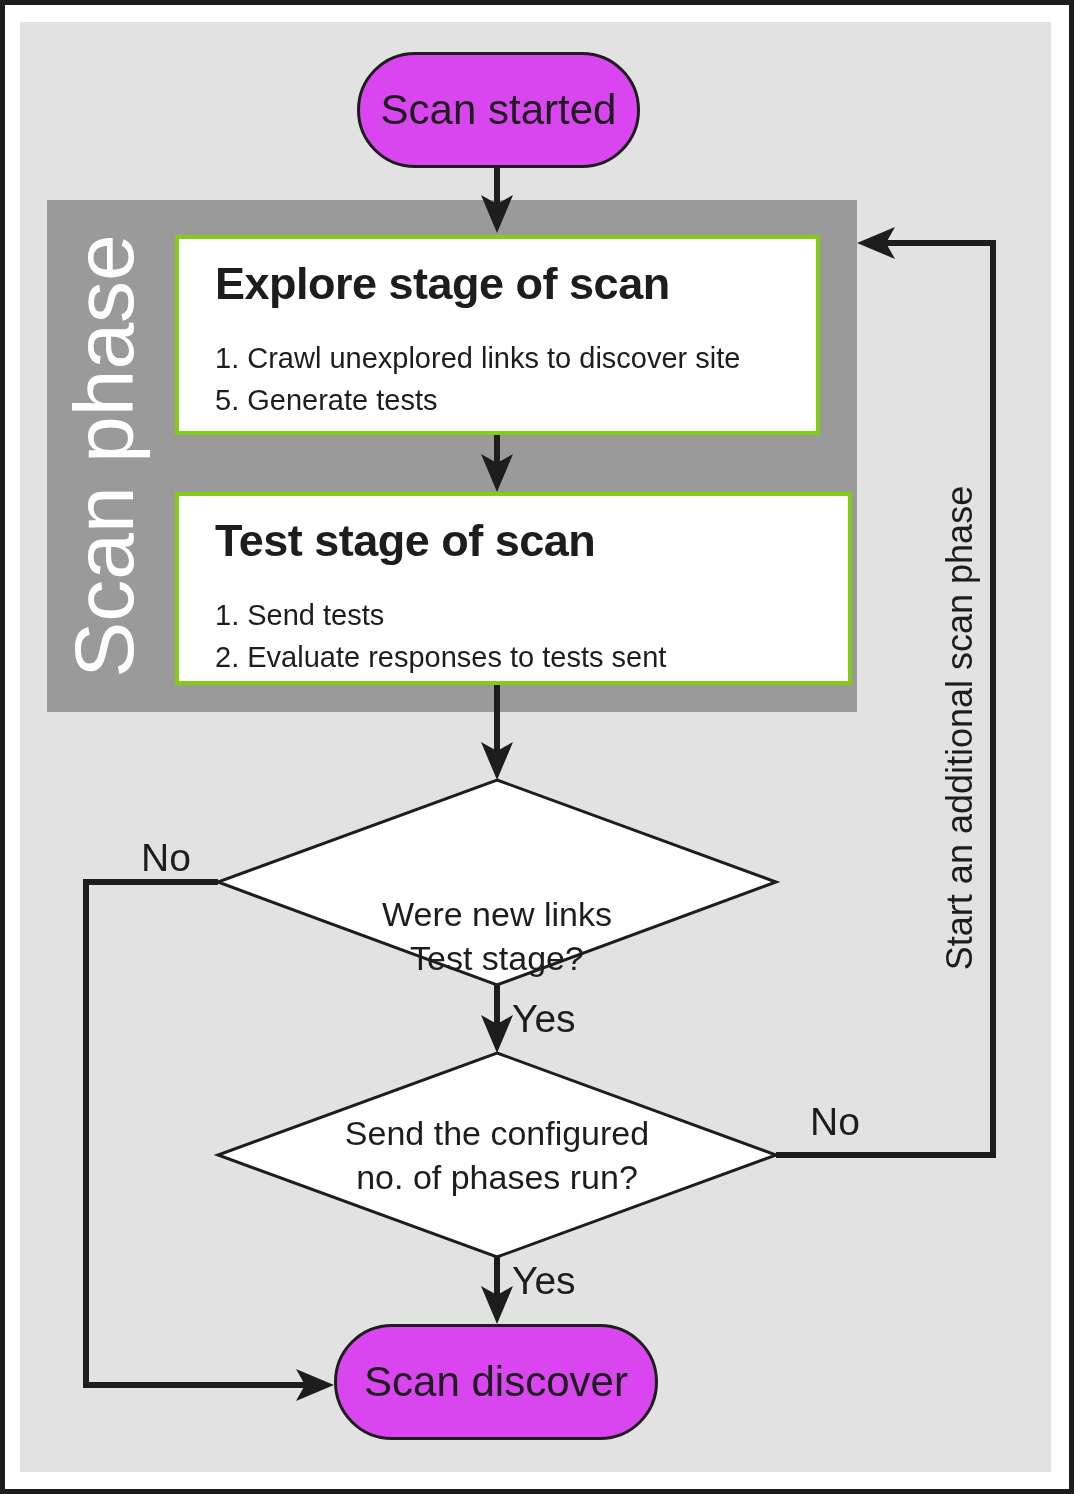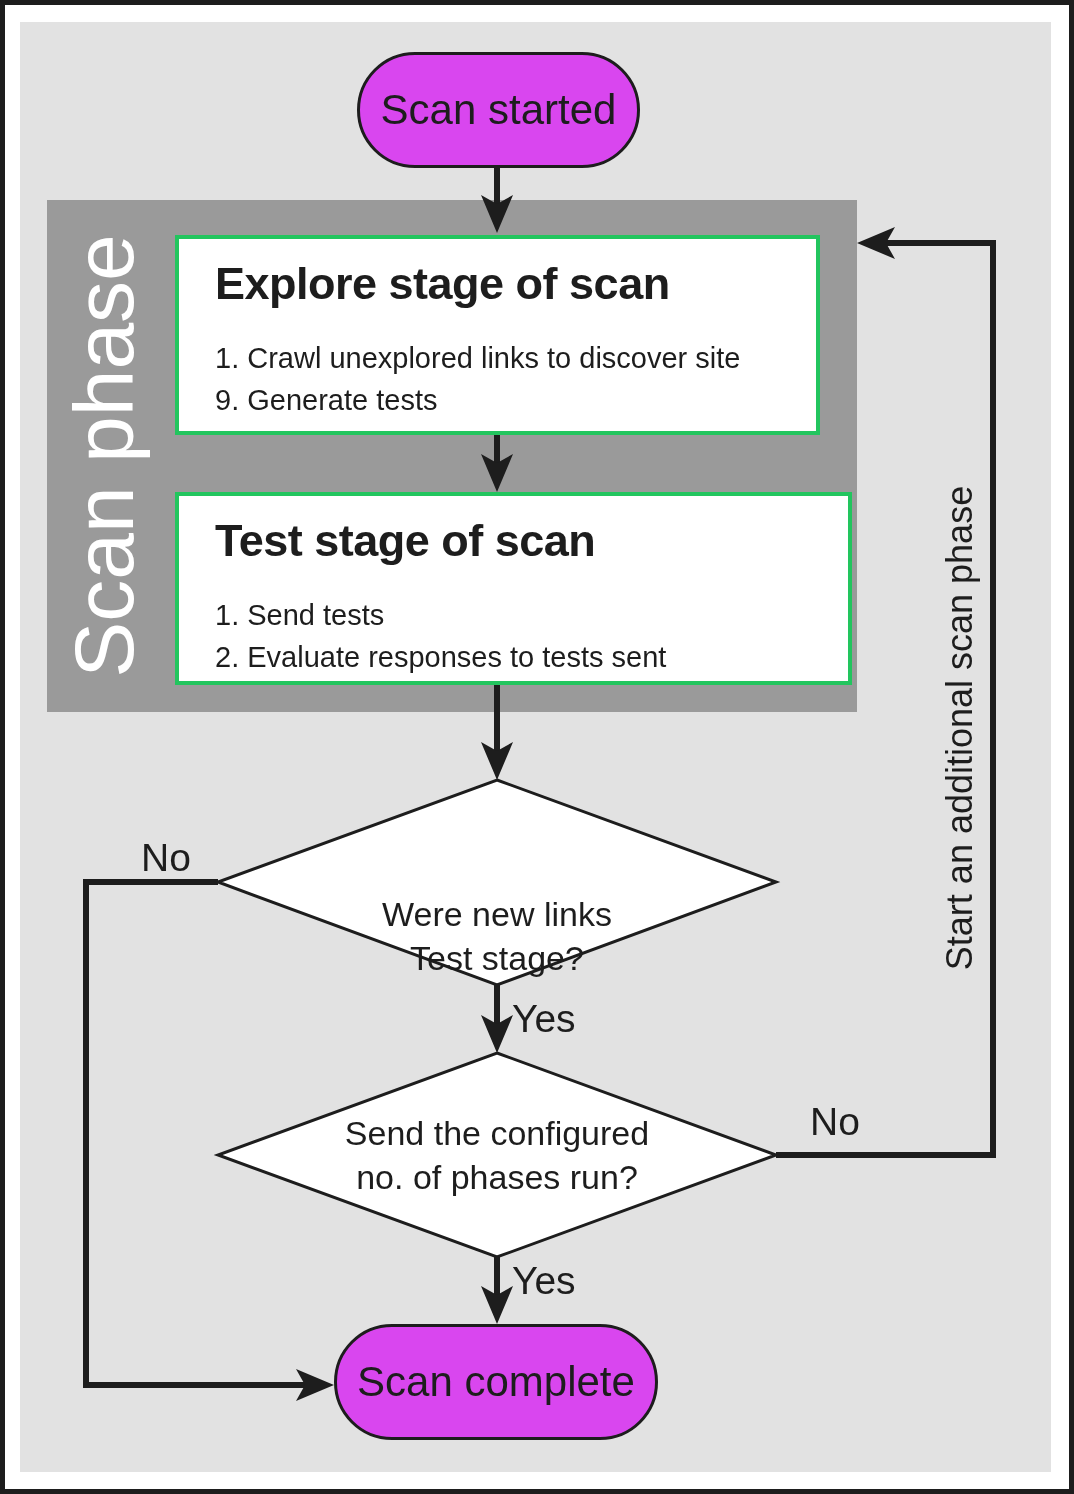"Explore stage of scan" .stage-box { border: 4px solid #22c55e -> 4px solid #84cc16 }
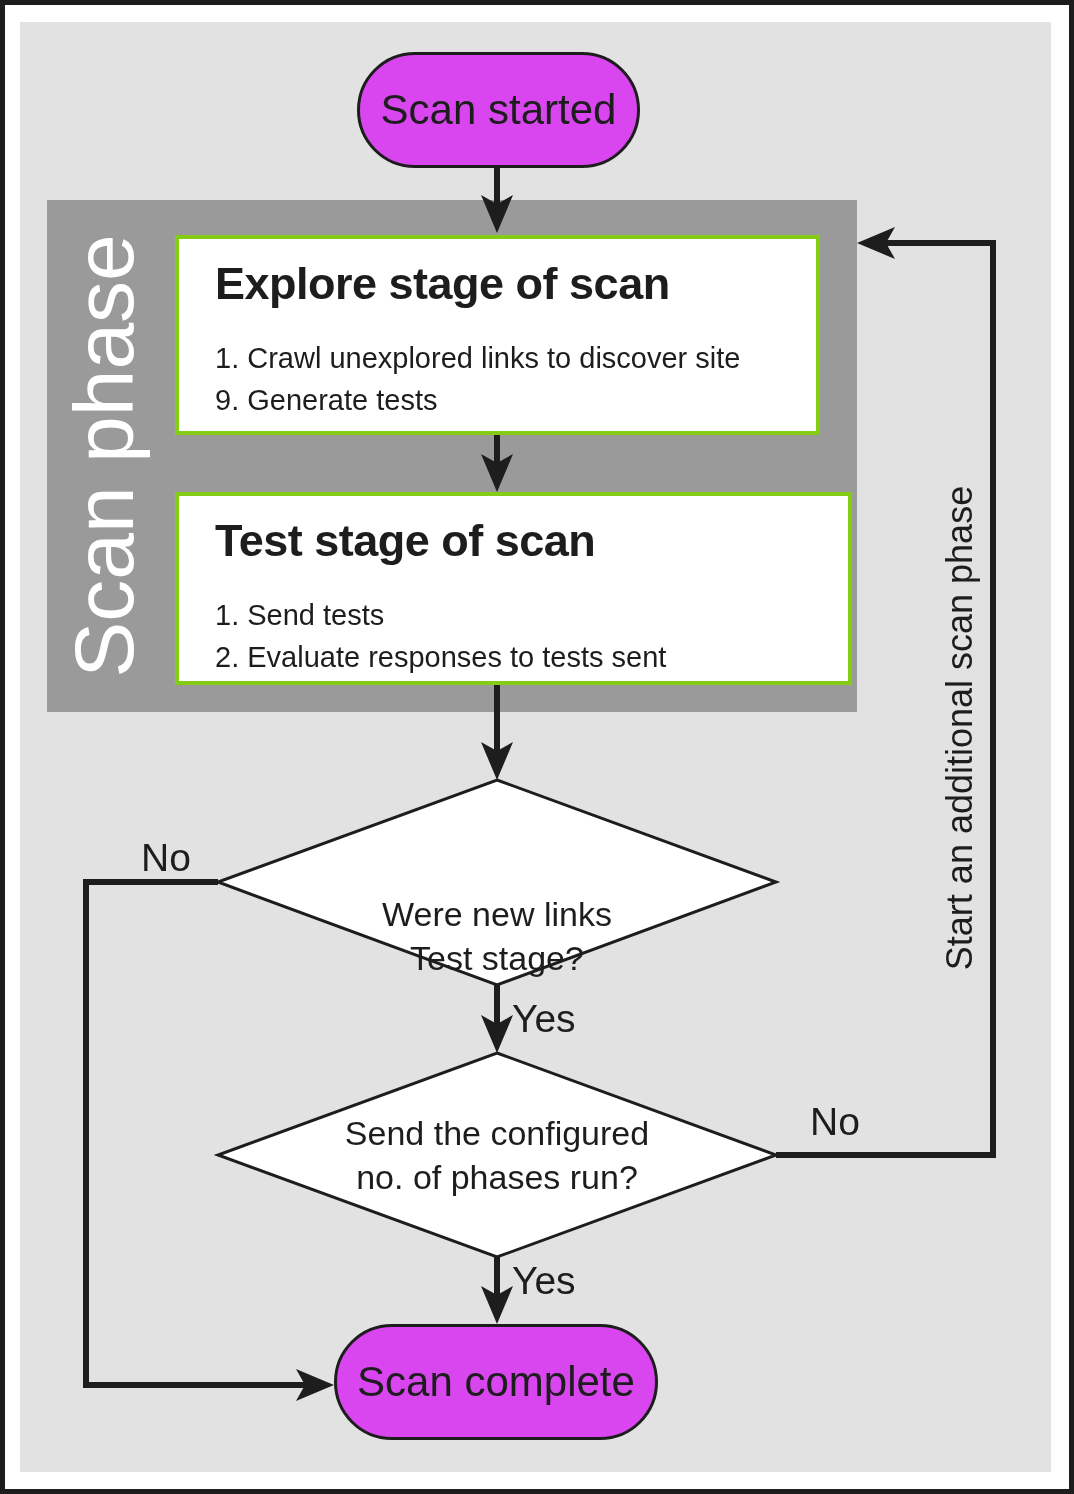"9. Generate tests" div { text: 9 -> 5 }
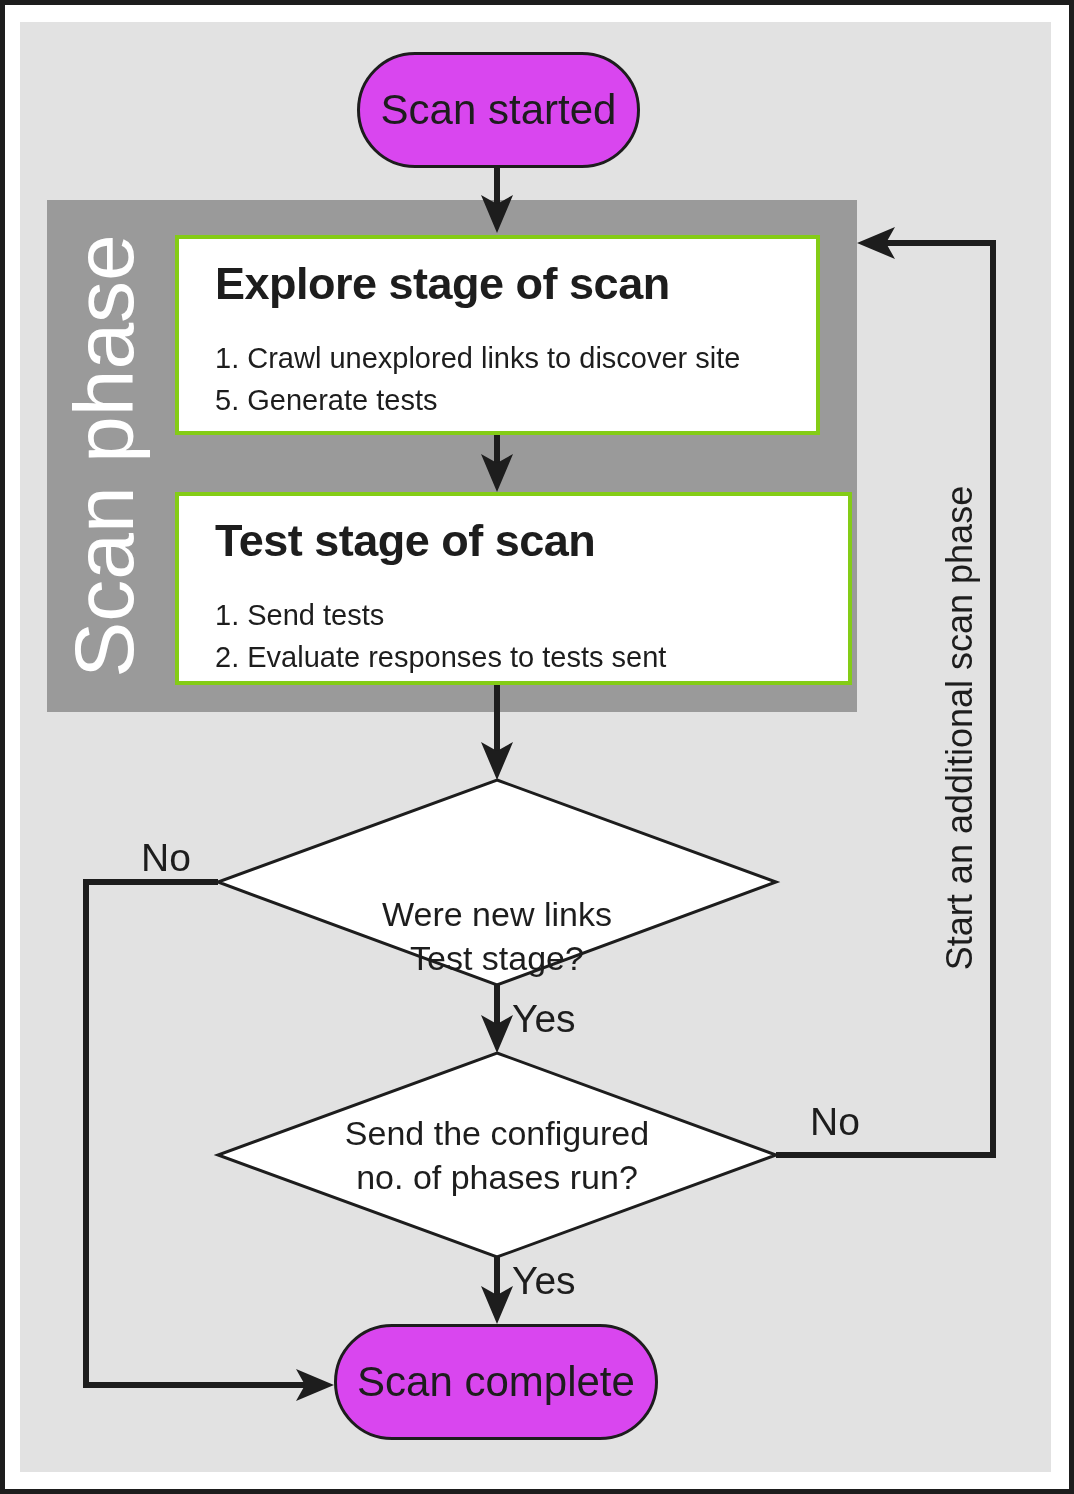"Scan complete" span { text: complete -> discover }
